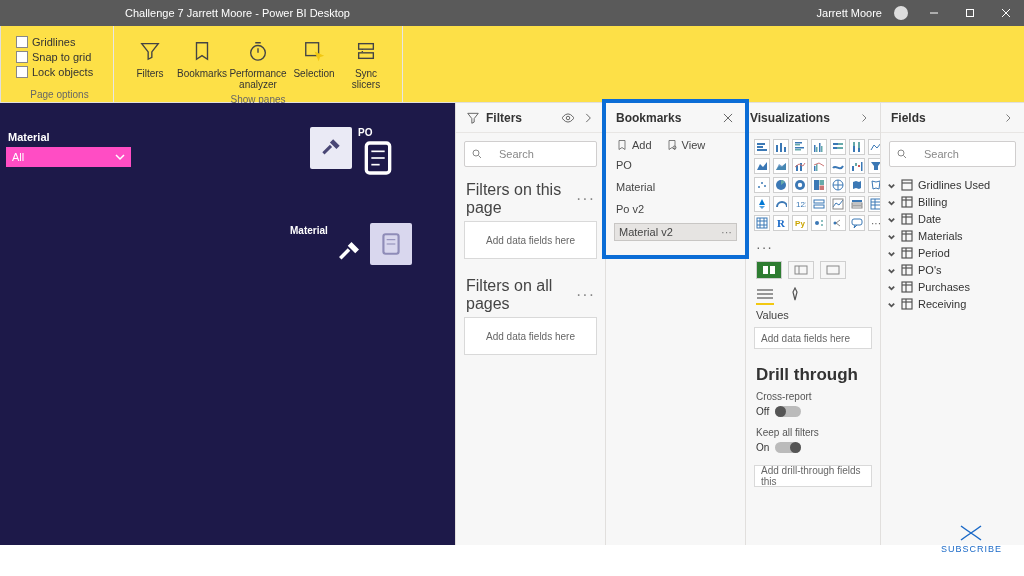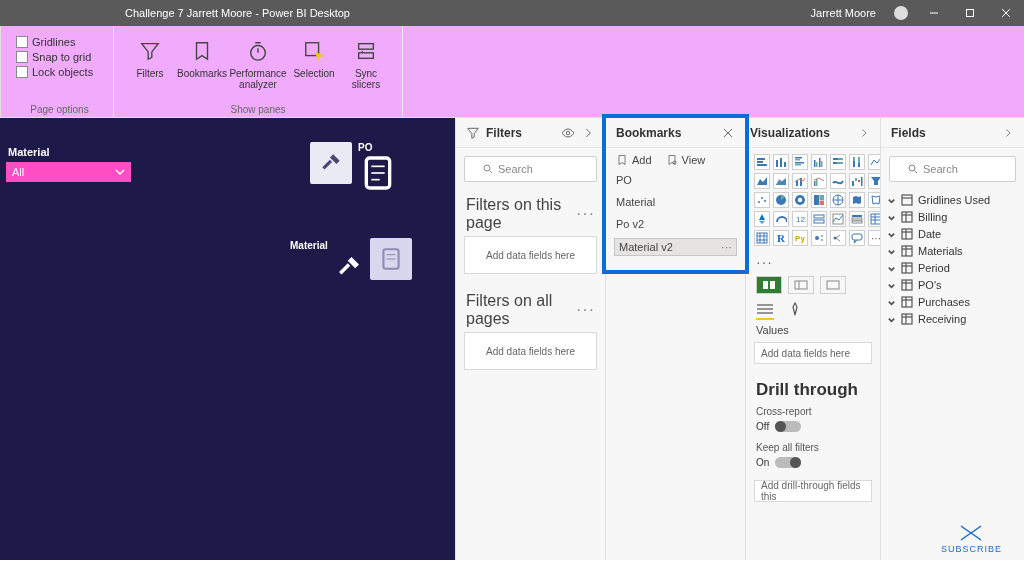"Jarrett Moore" .titlebar .user { gap: 18px -> 12px }
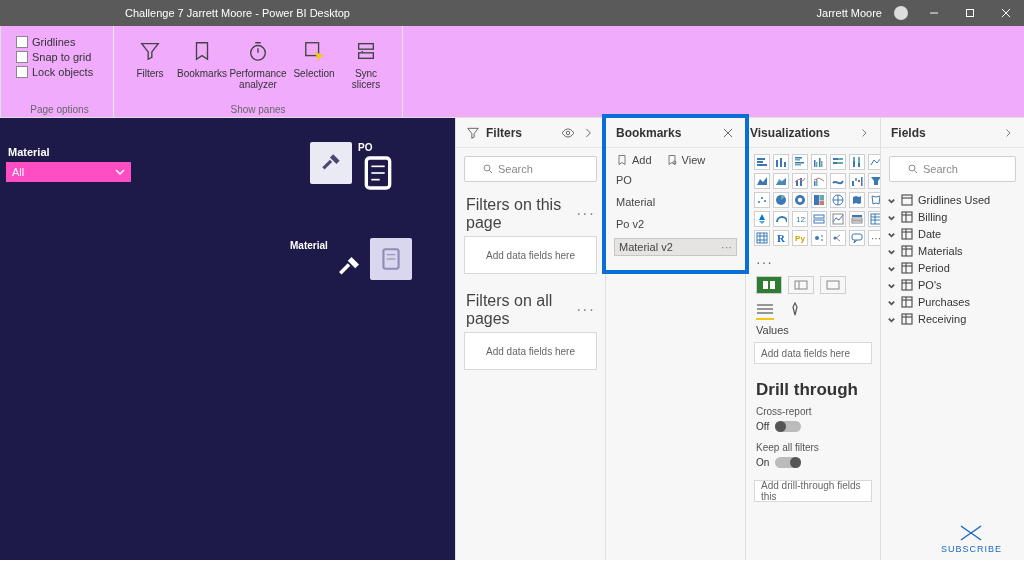"Gridlines" .ribbon { background: #f0abfc -> #fde047; height: 92px -> 77px }
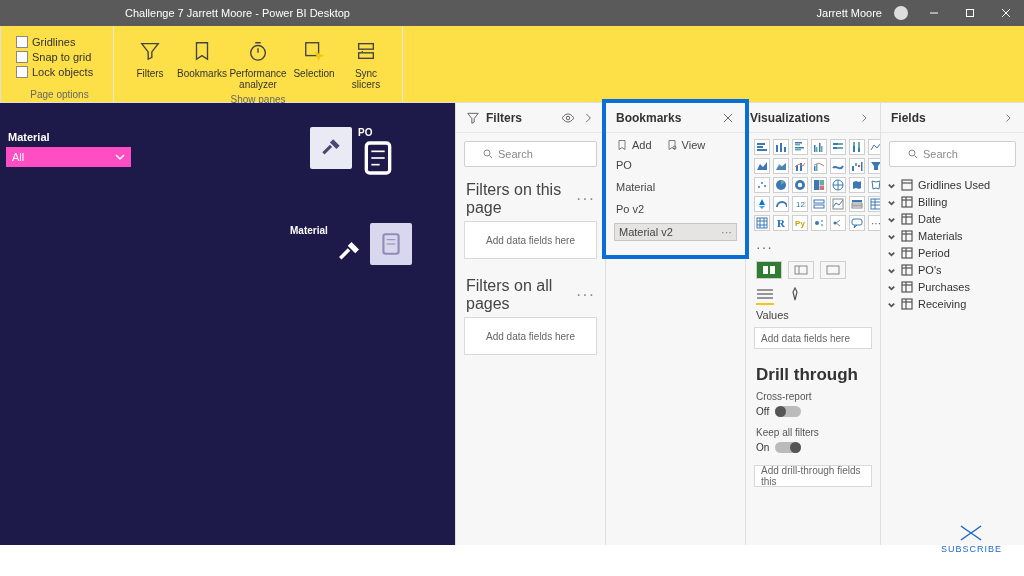"Search" .filters-search { gap: 4px -> 16px; padding: 0 17px -> 0 6px }
